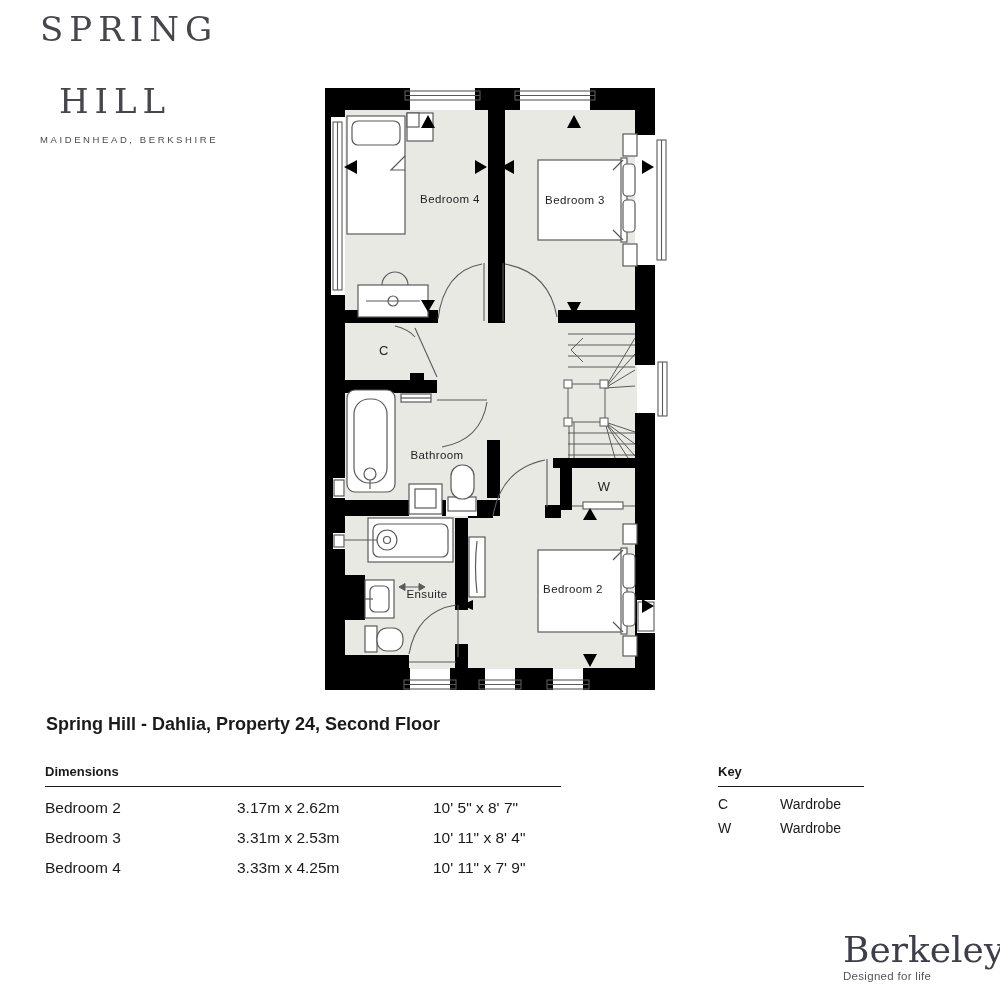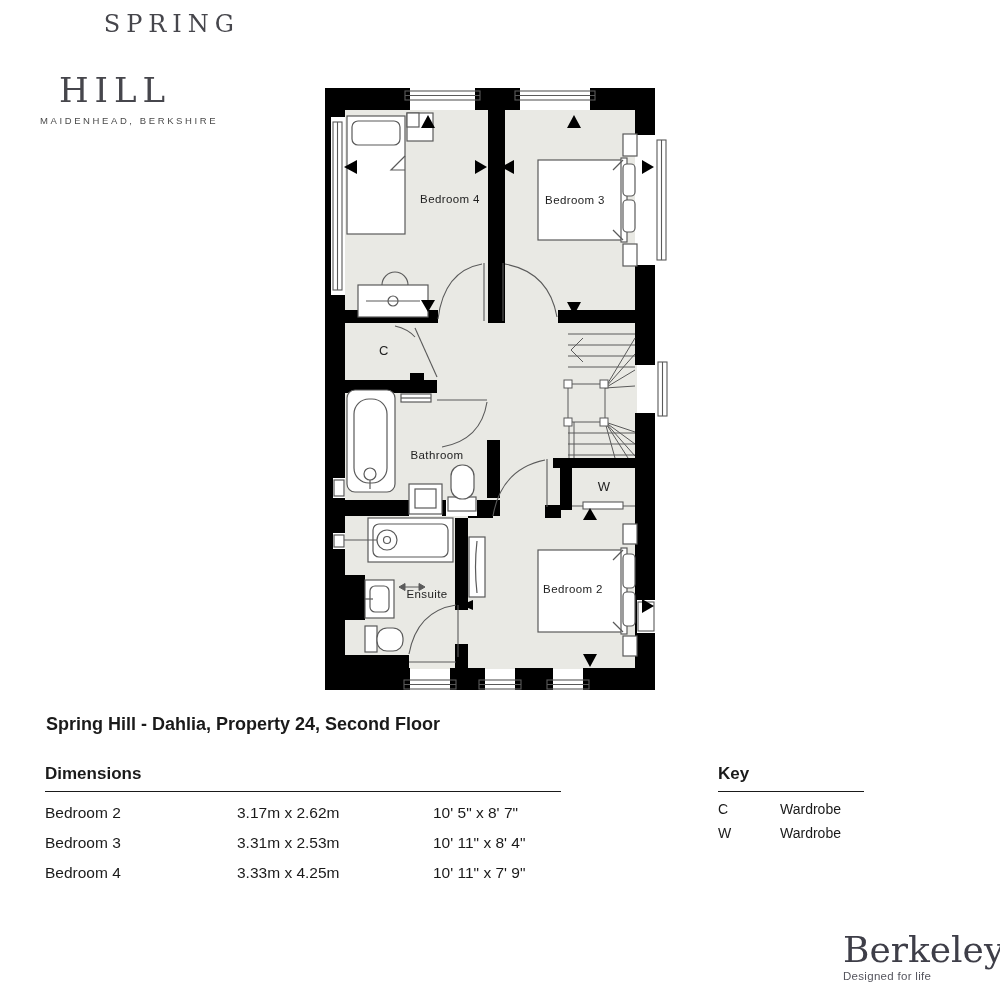"SPRING" .logo-l1 { font-size: 24px -> 34px; text-align: right -> none }
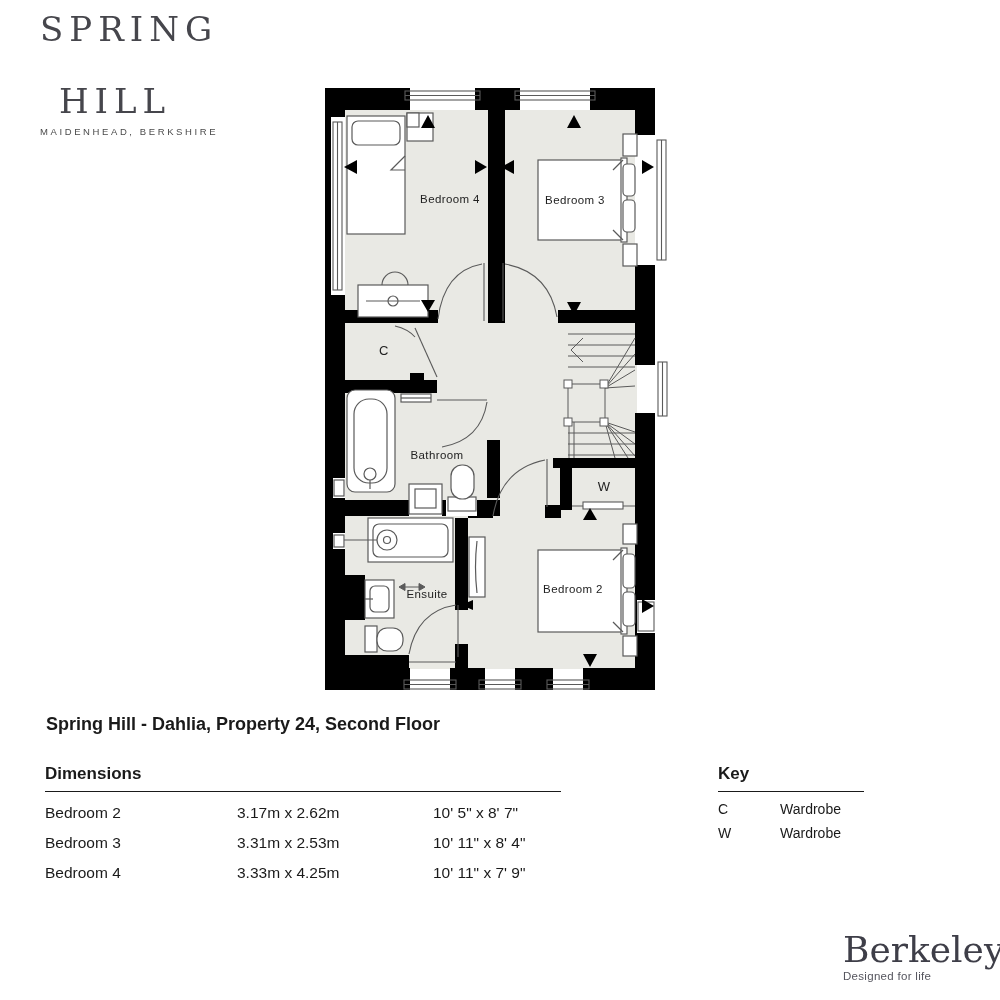"MAIDENHEAD, BERKSHIRE" .logo-tag { margin-top: 8px -> 16px }
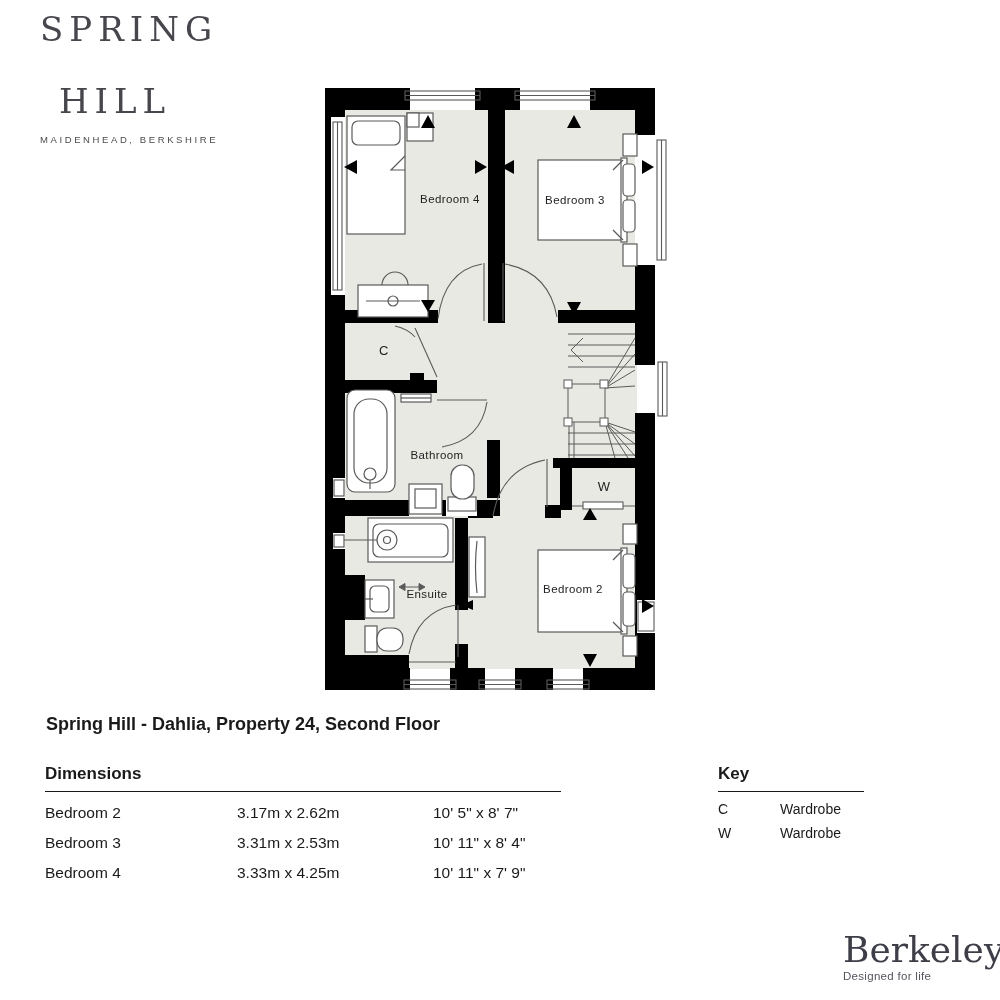"Dimensions" .sec-head { font-size: 17px -> 13px }
